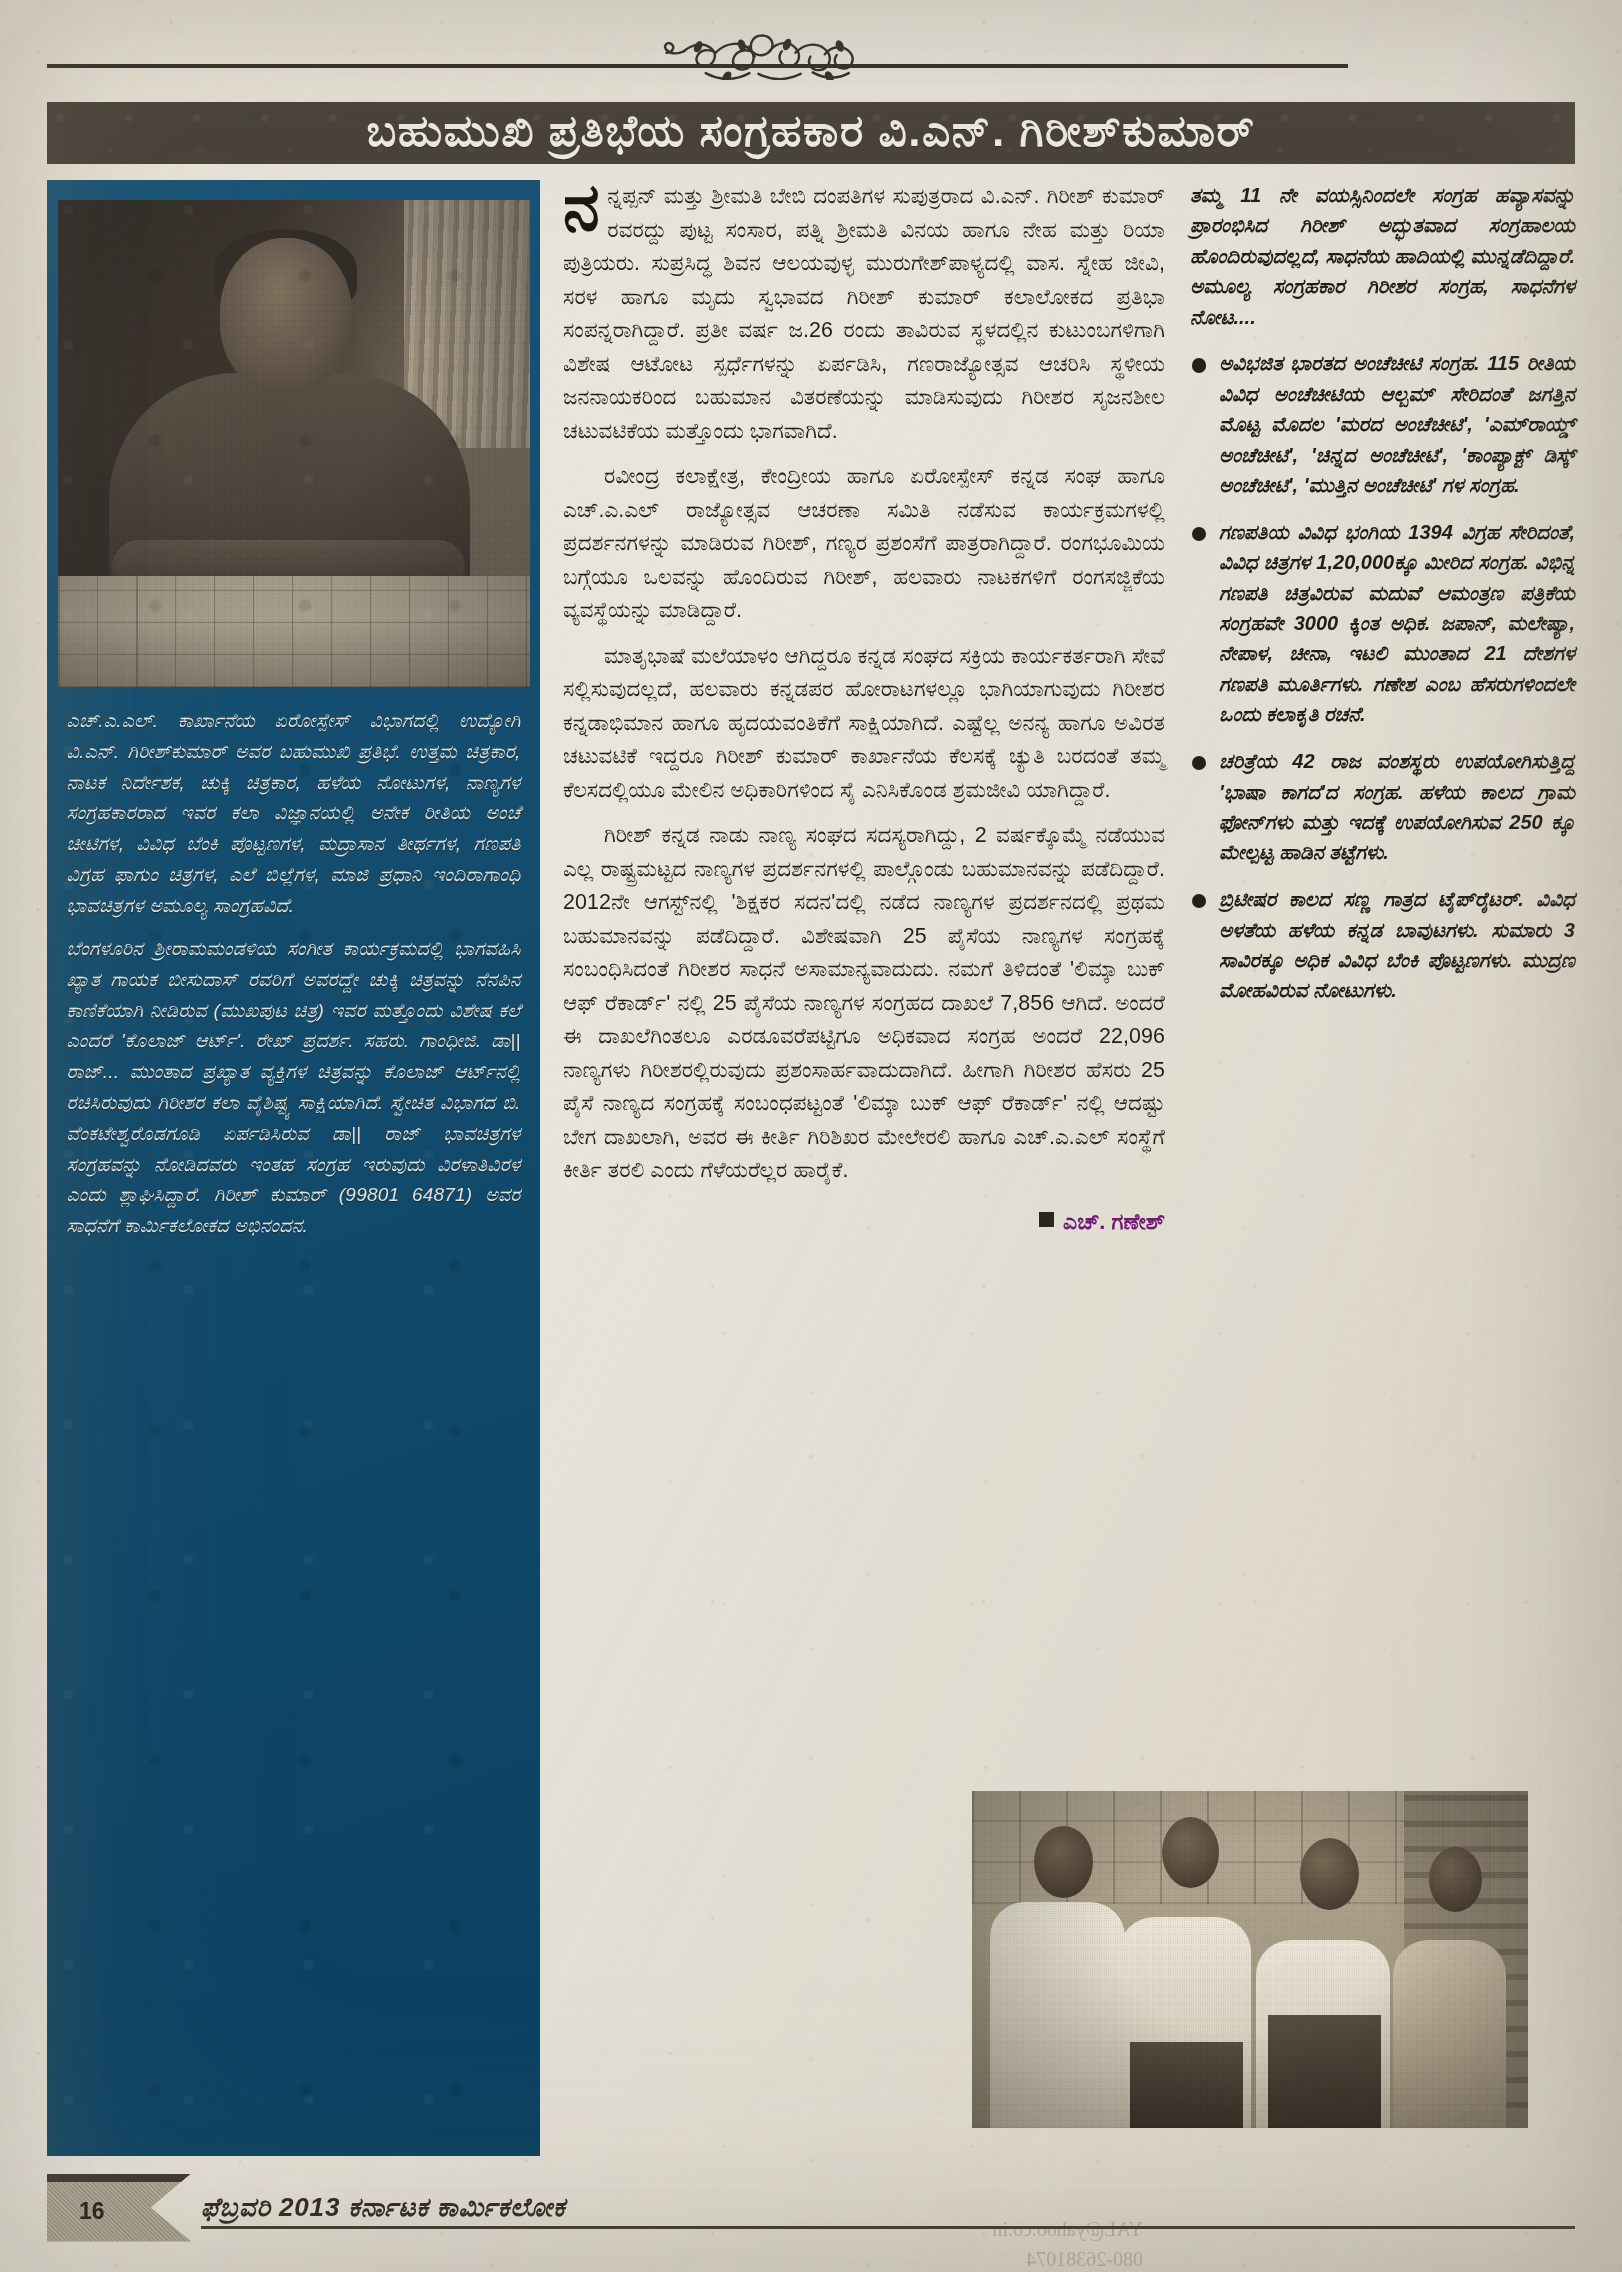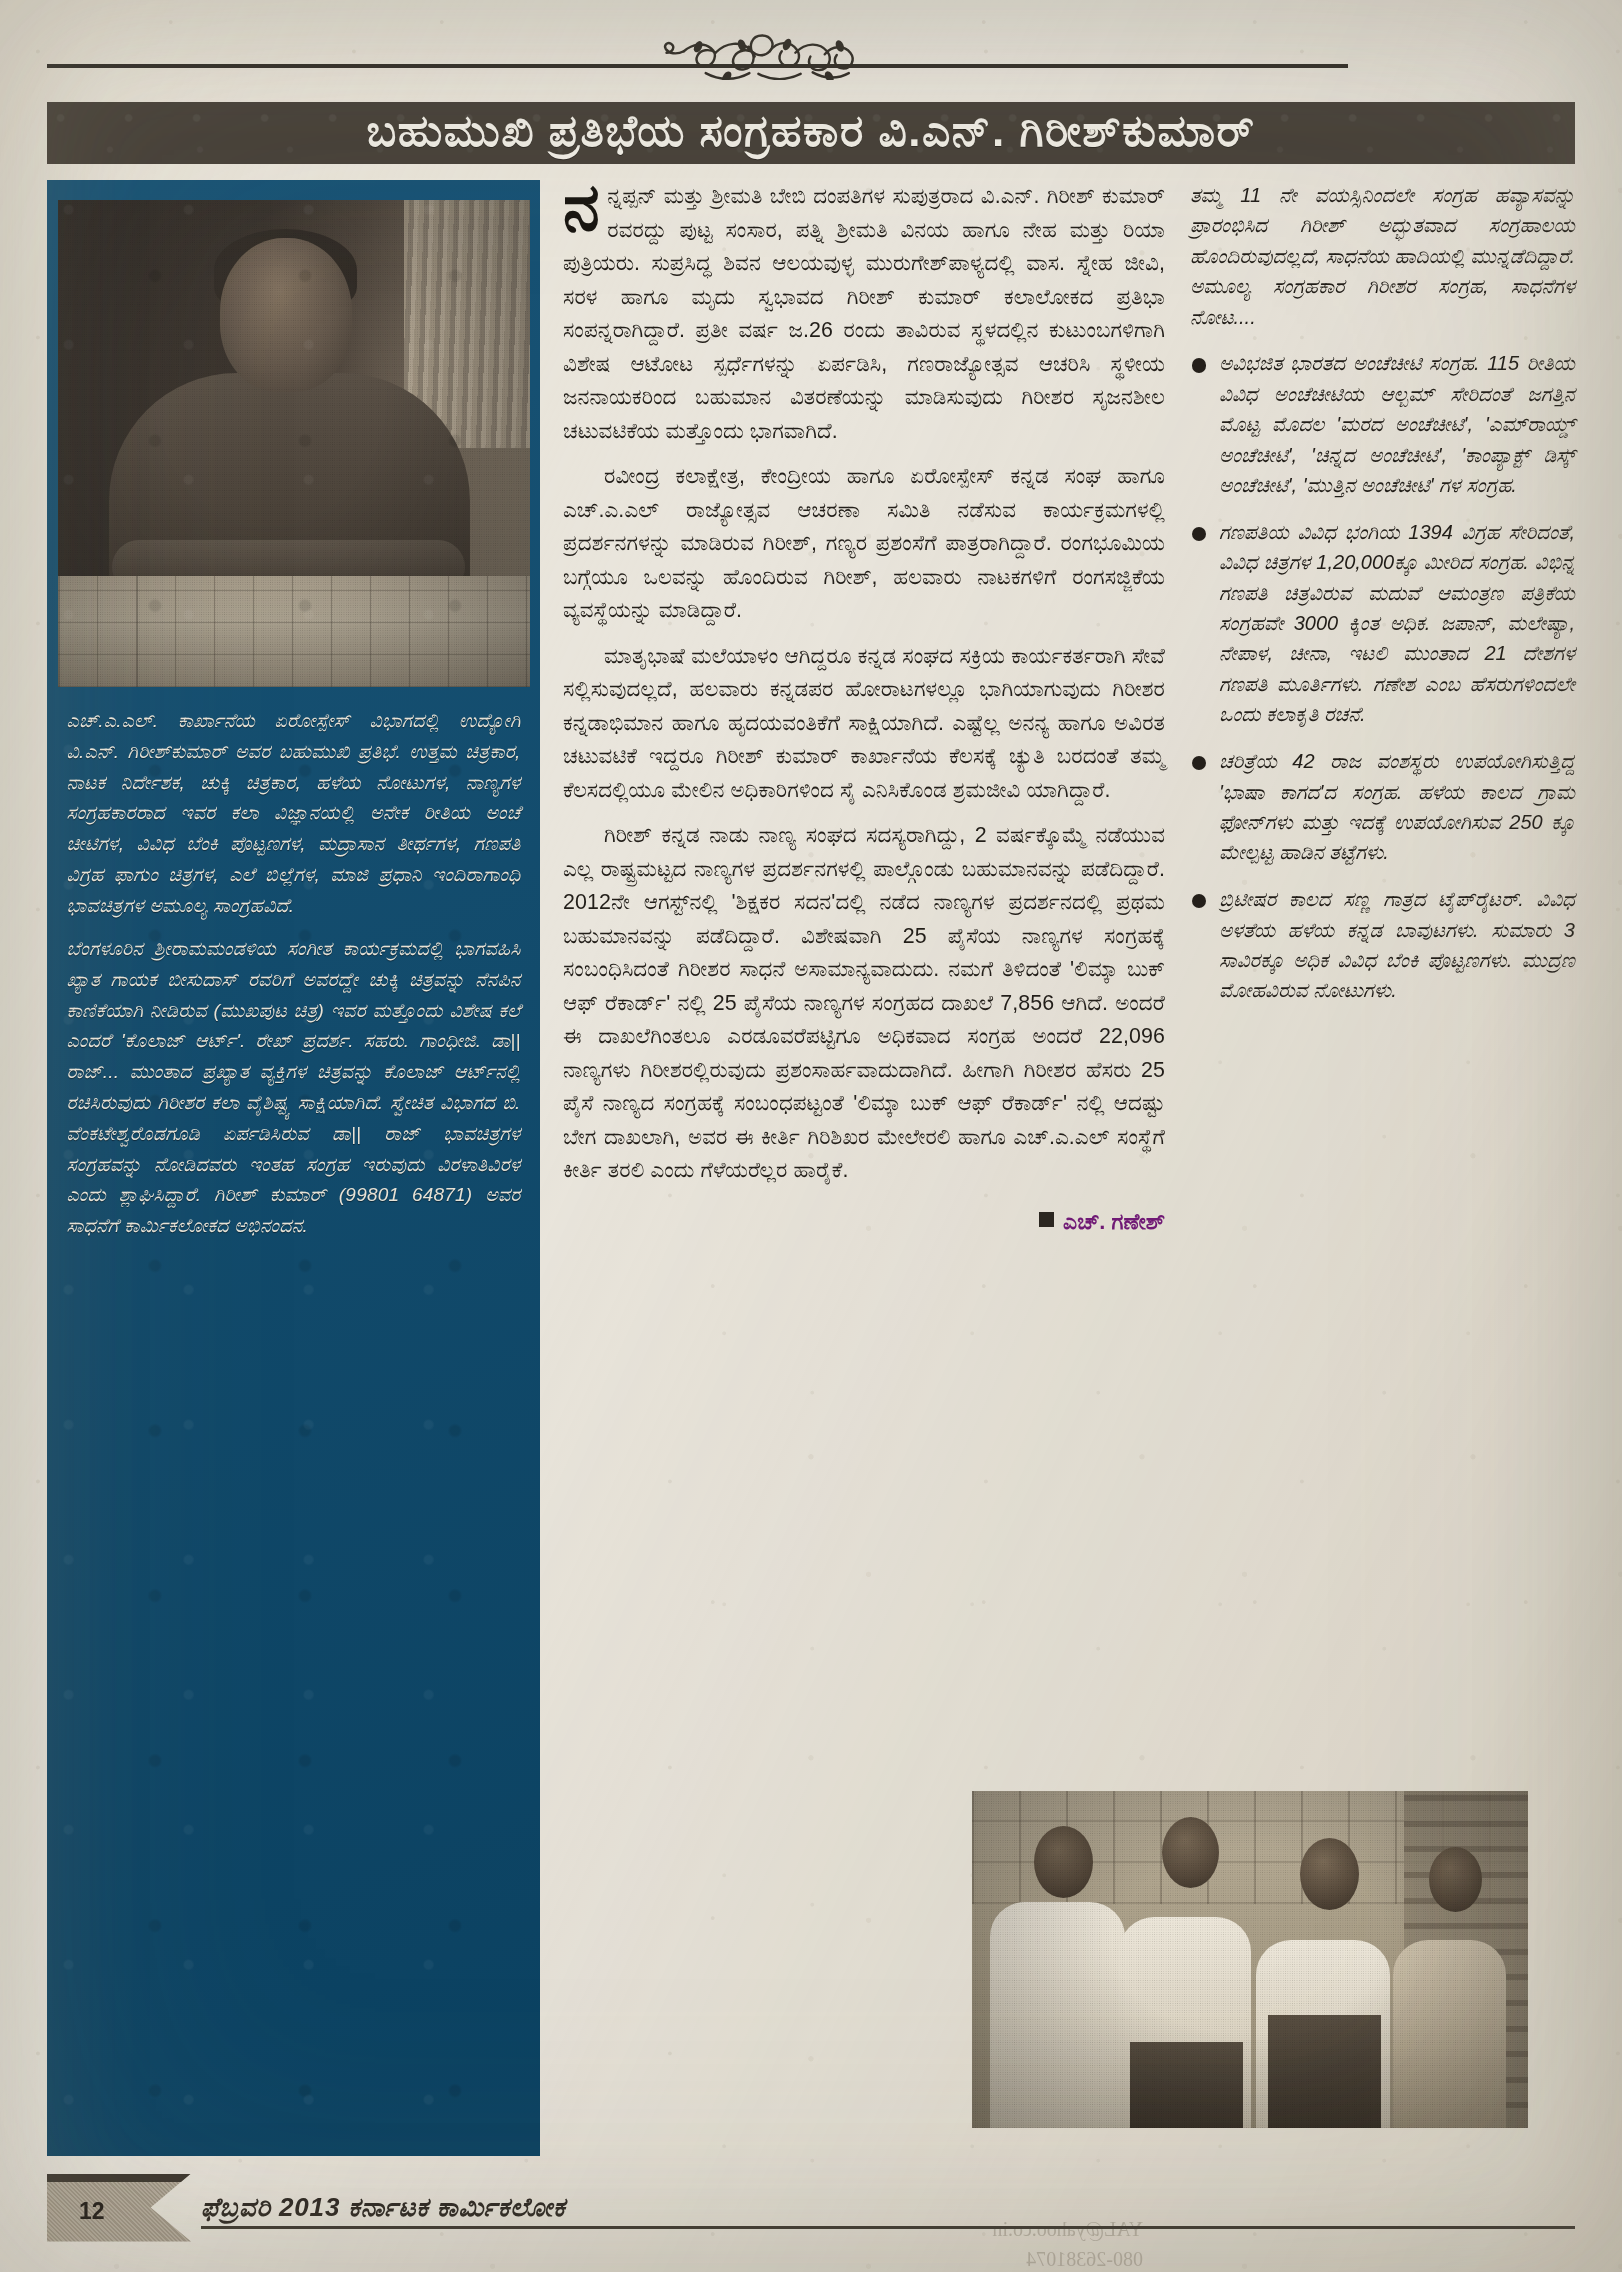"ತಮ್ಮ 11 ನೇ ವಯಸ್ಸಿನಿಂದಲೇ ಸಂಗ್ರಹ" .right-body { font-weight: 400 -> 700 }
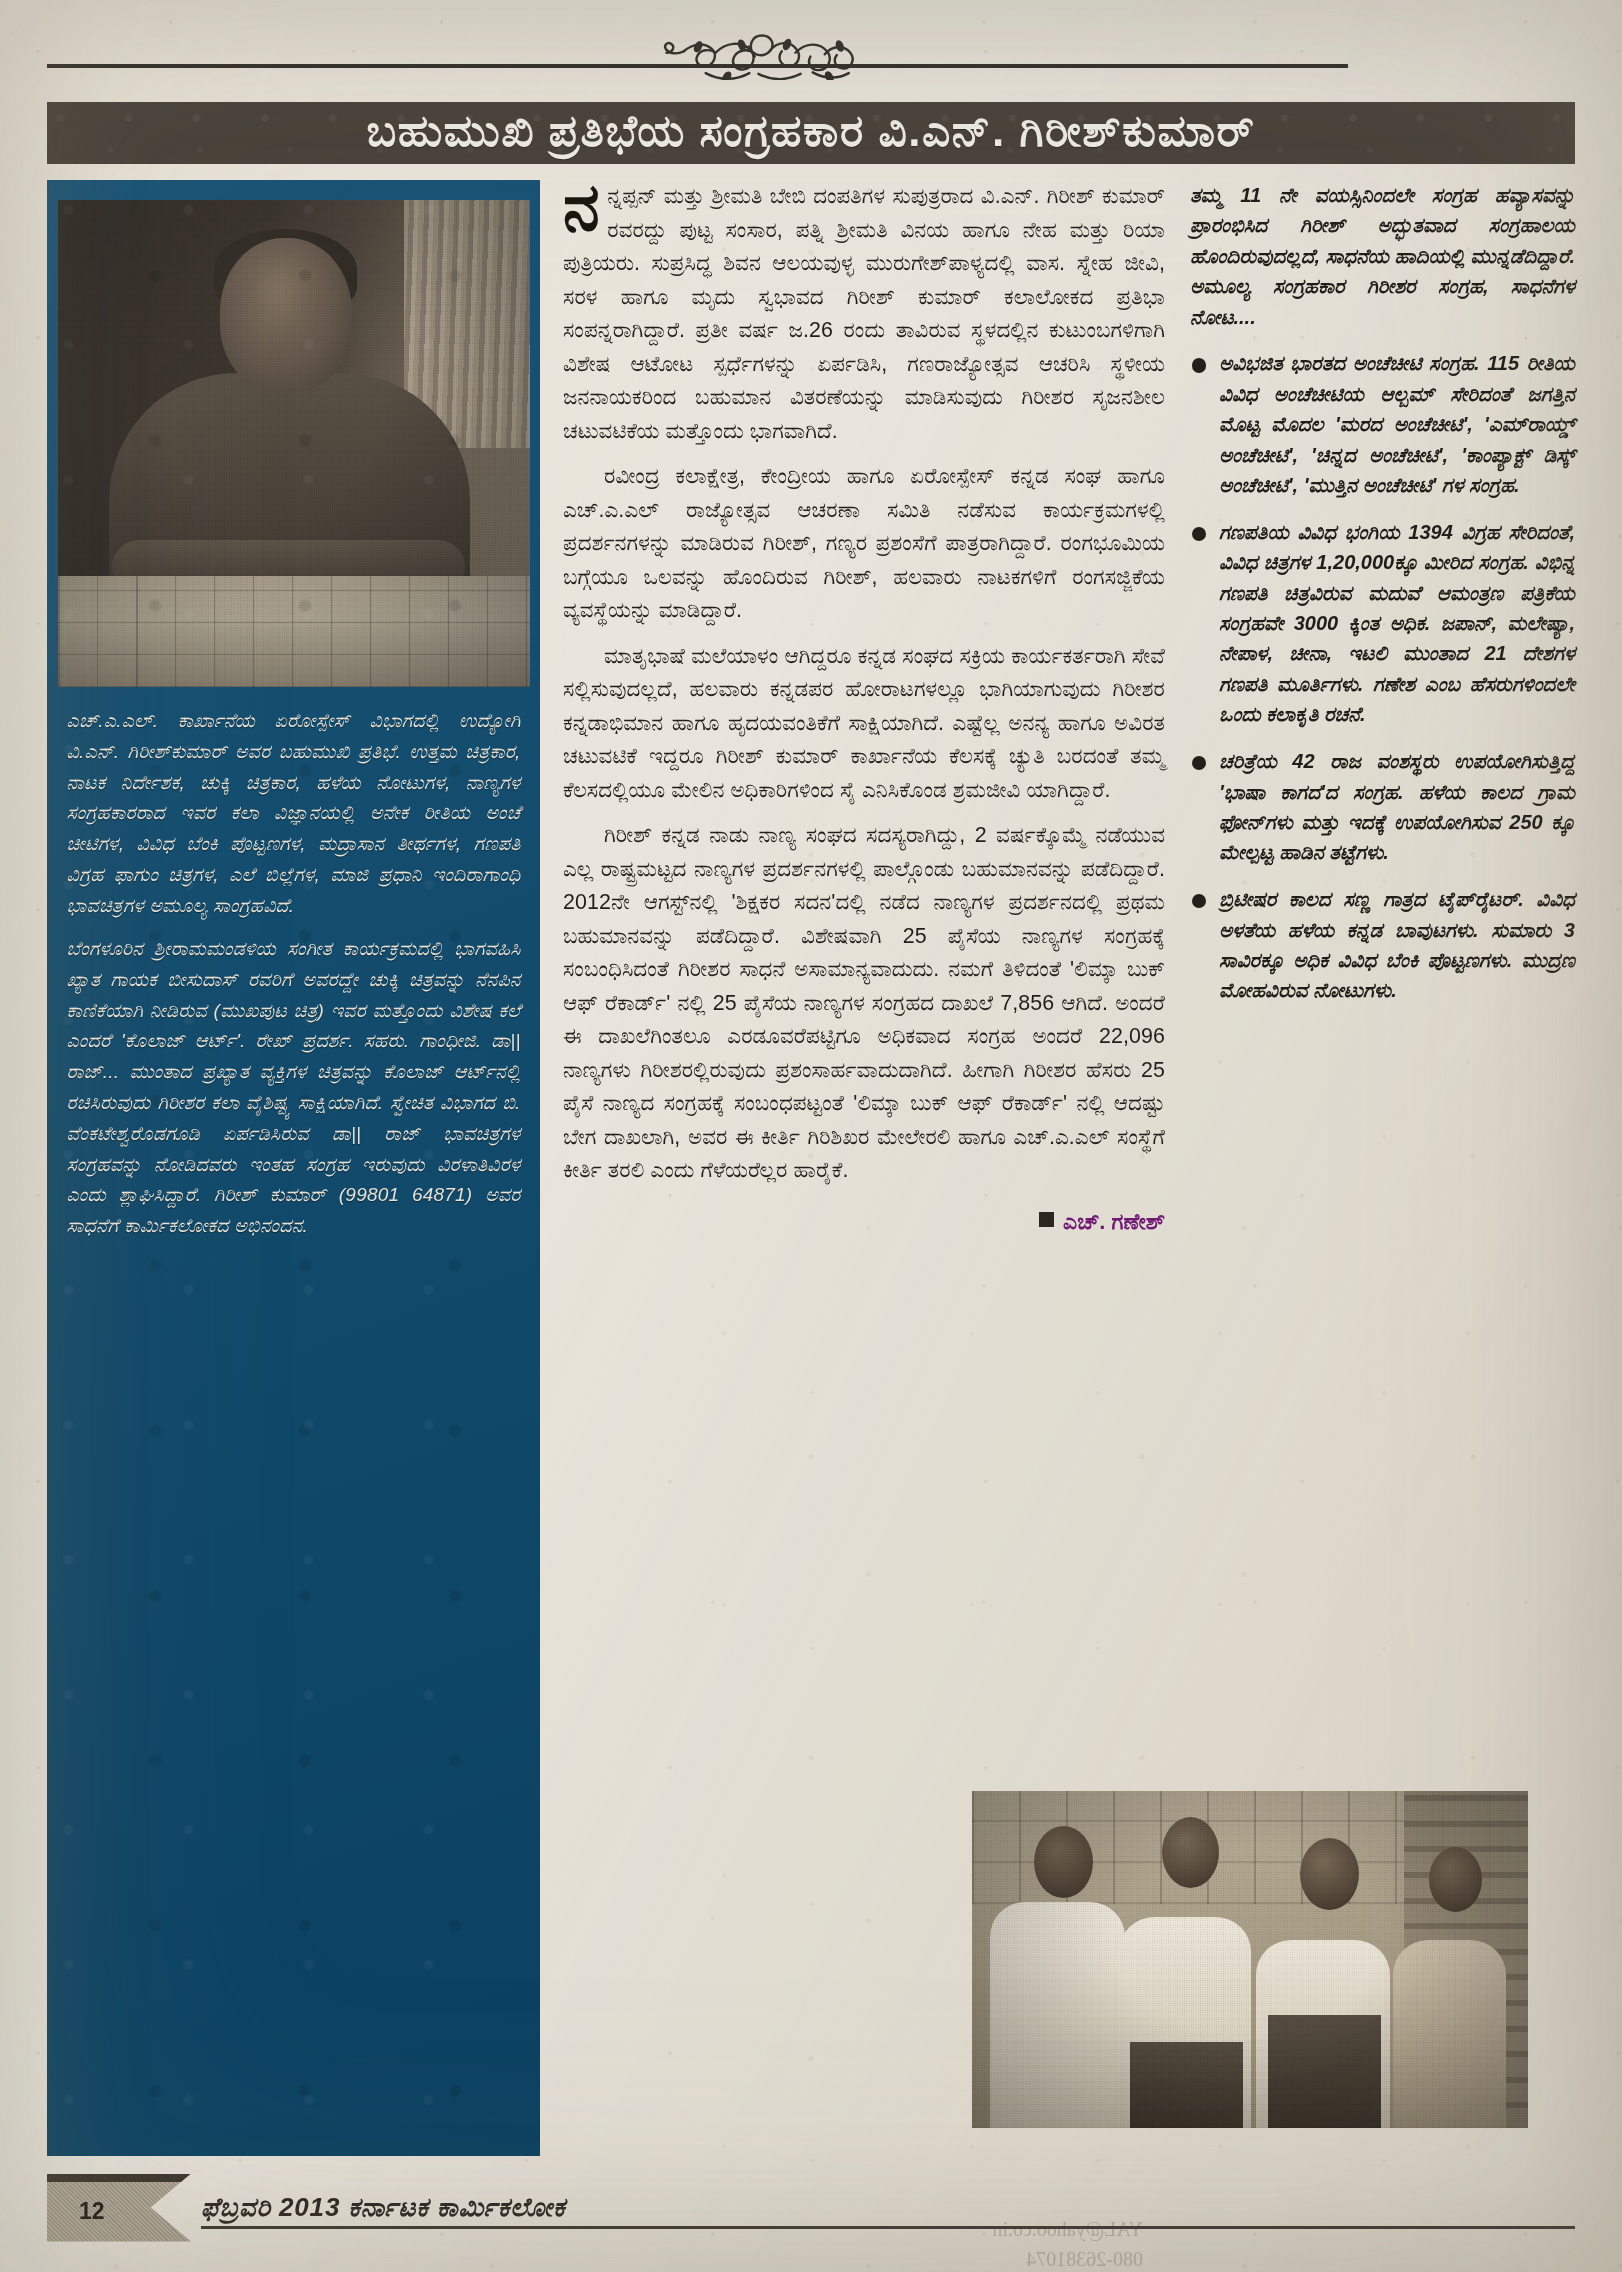"12" div.page-num { text: 12 -> 16 }
